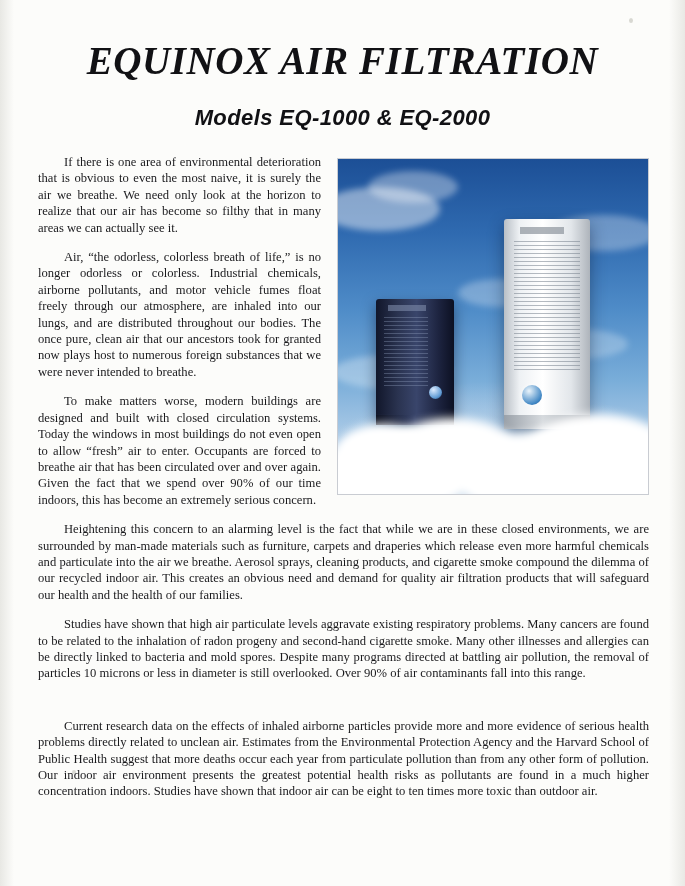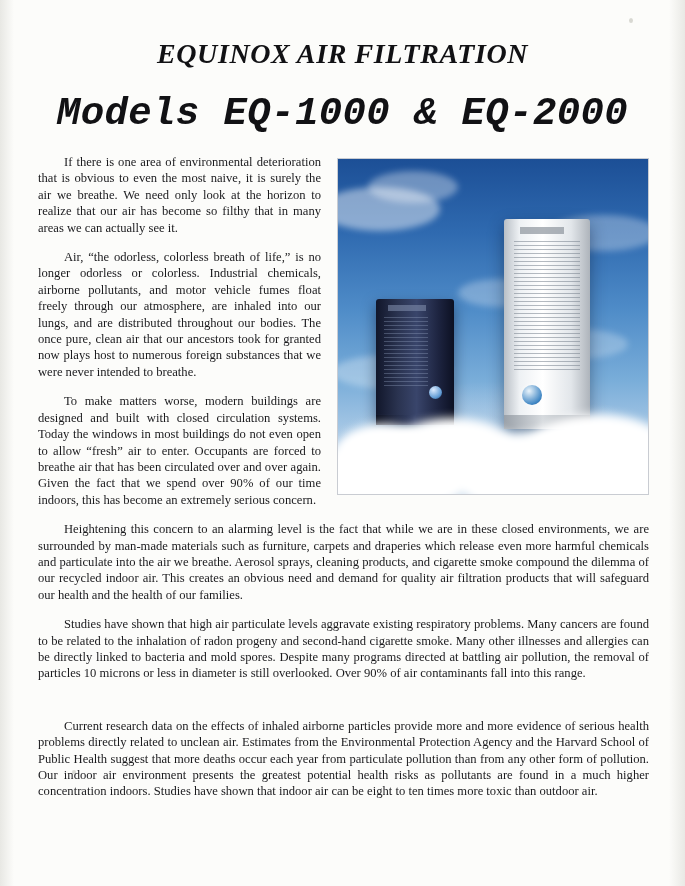"EQUINOX AIR FILTRATION" .title-line1 { font-size: 28px -> 39px }
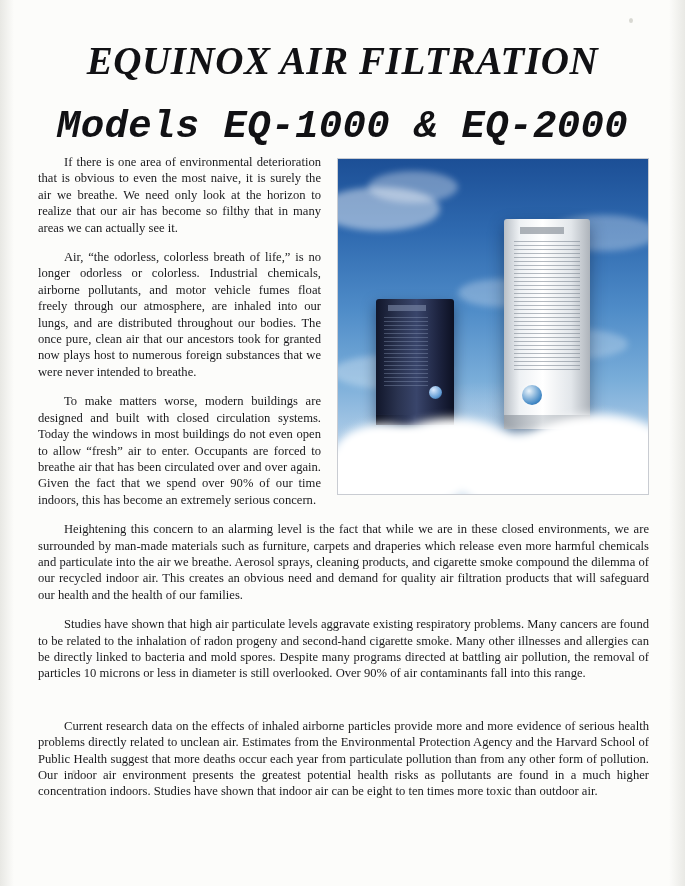"Models EQ-1000 & EQ-2000" .title-line2 { font-family: Liberation Mono, monospace -> Liberation Sans, sans-serif; font-size: 39px -> 22px }
